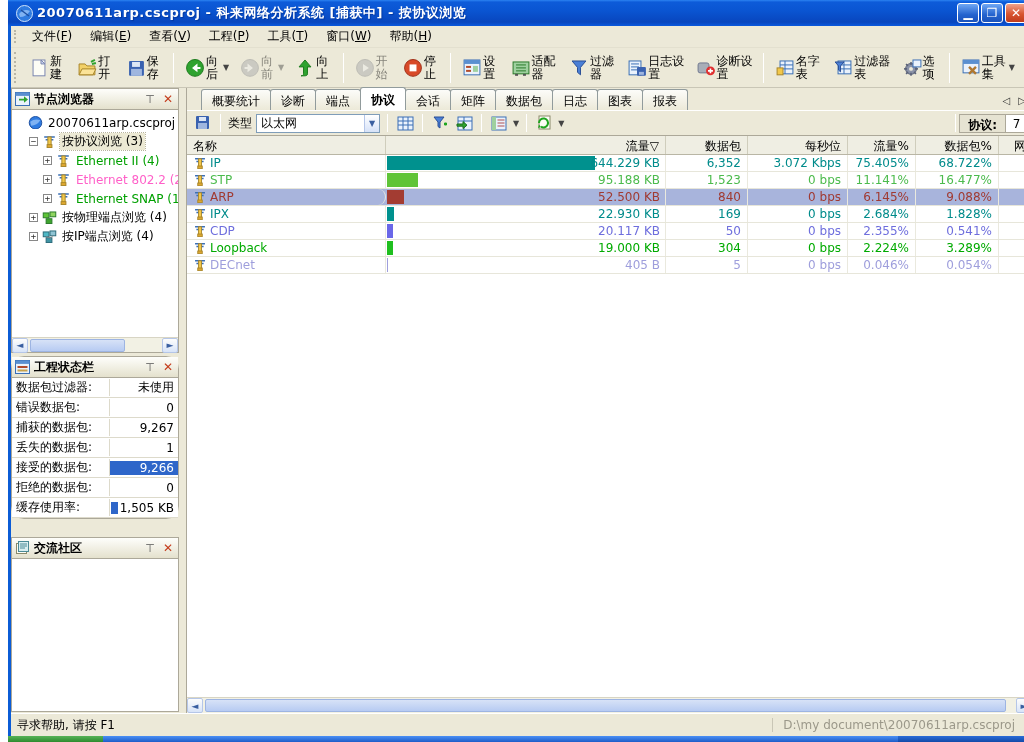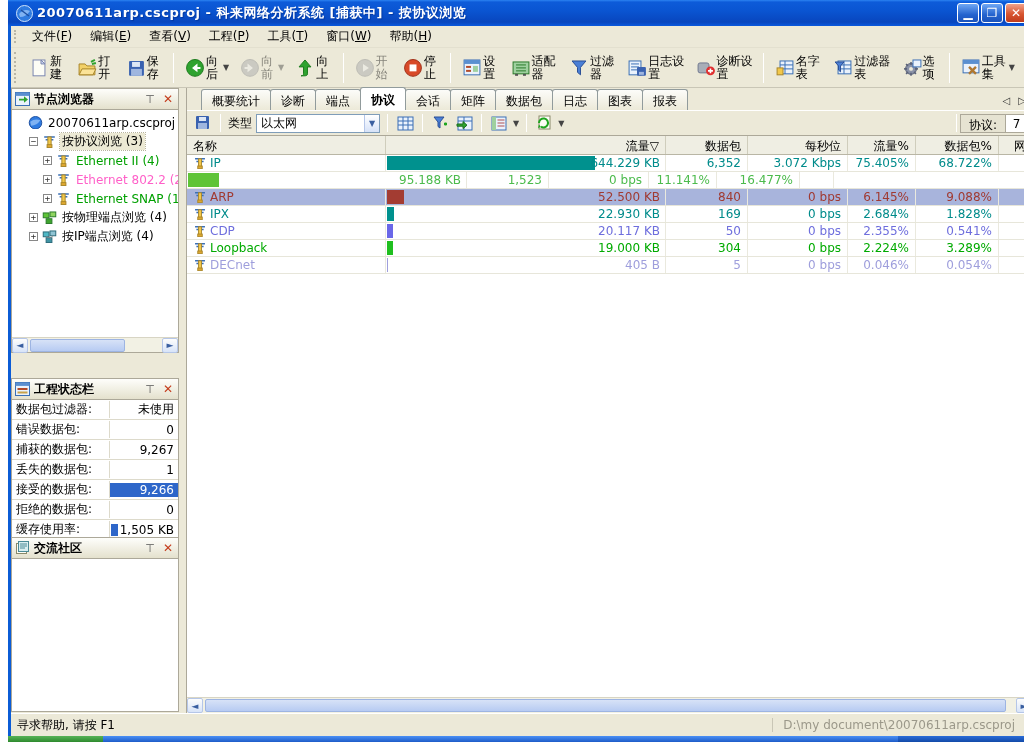"协议:" .pc-label { font-weight: normal -> bold }
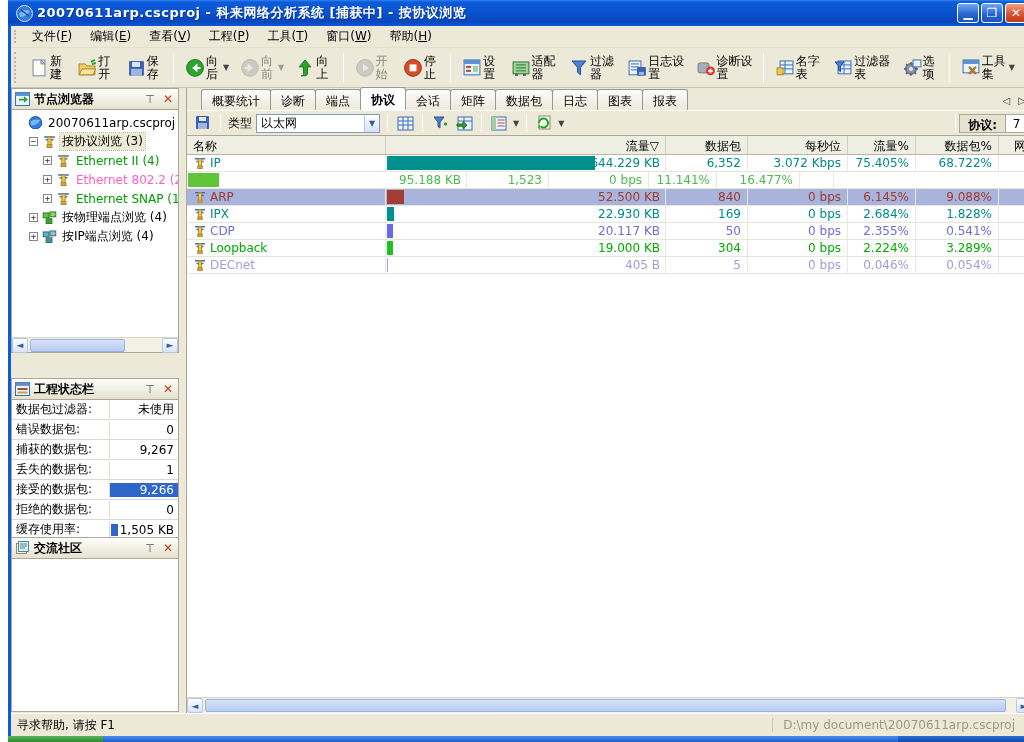"STP" div.gcell { html: none -> <div> <span><svg> <path></path> <rect></rect> <rect></rect> </svg></span> <span>STP</span> </div> }
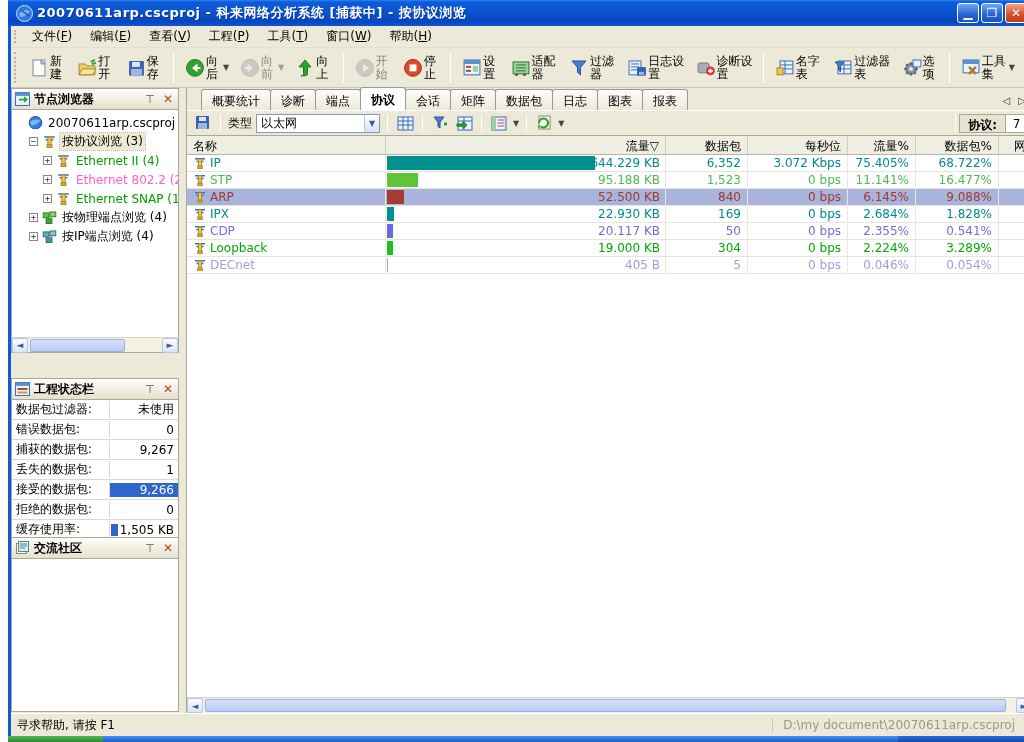"ARP" div.gcell { border-radius: none -> 8px }
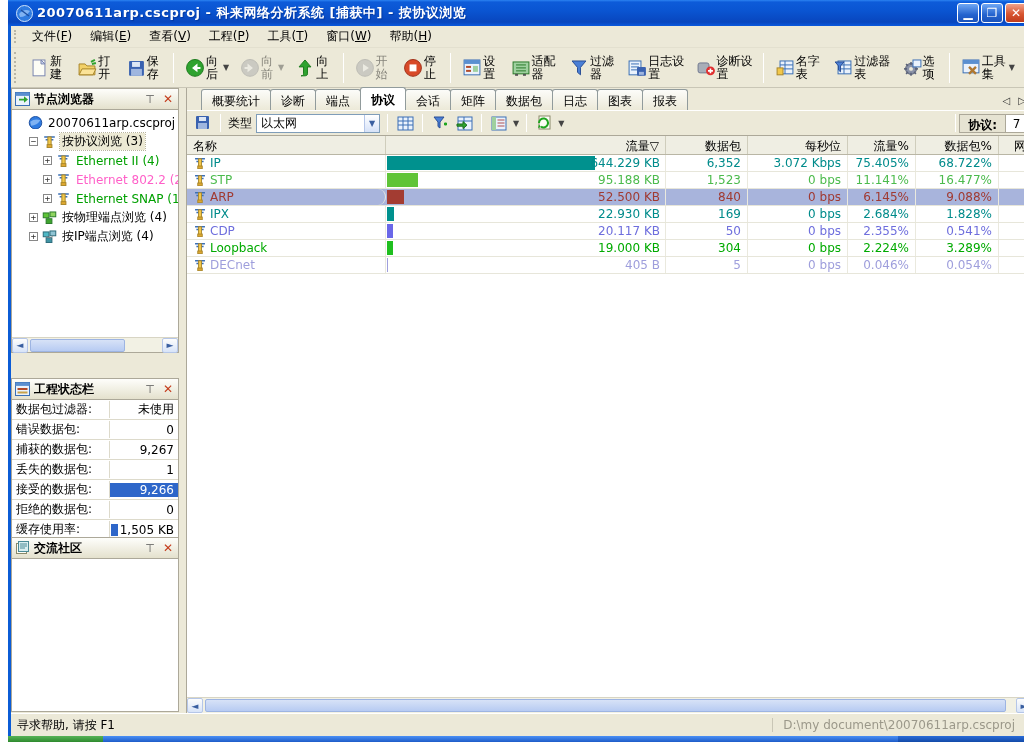"工程状态栏" div.panel { border-radius: none -> 13px; top: 290px -> 268px }
